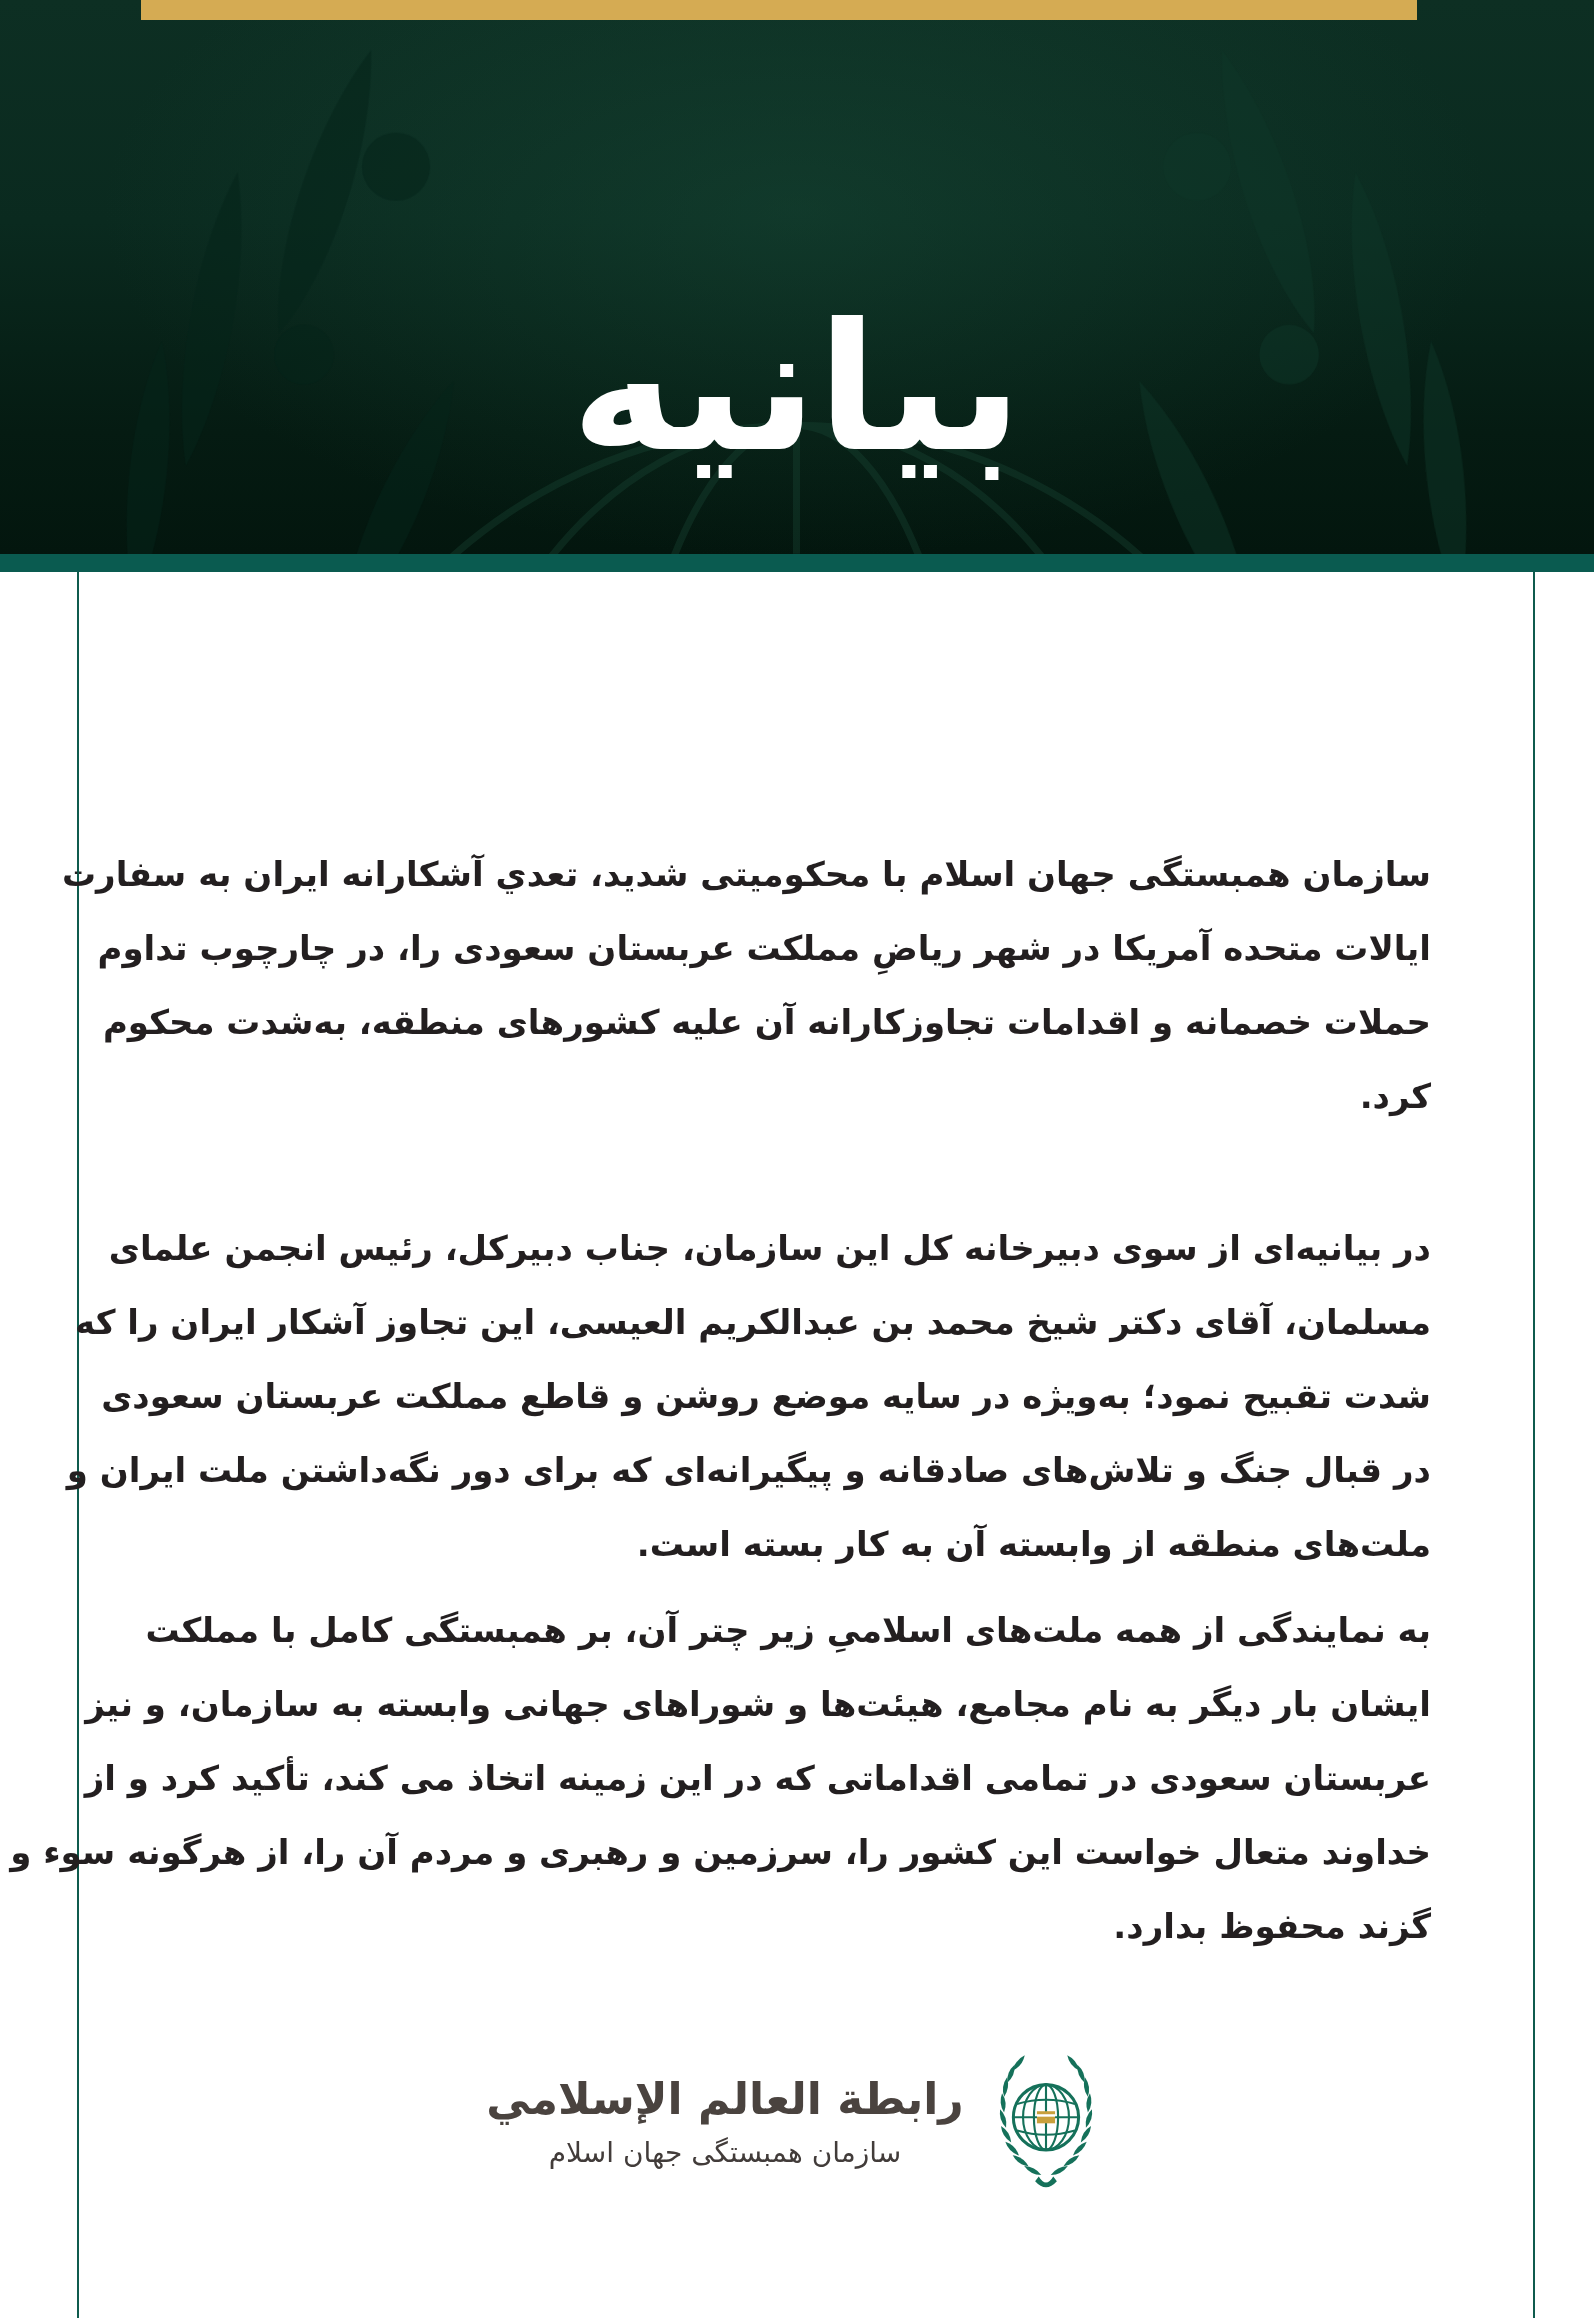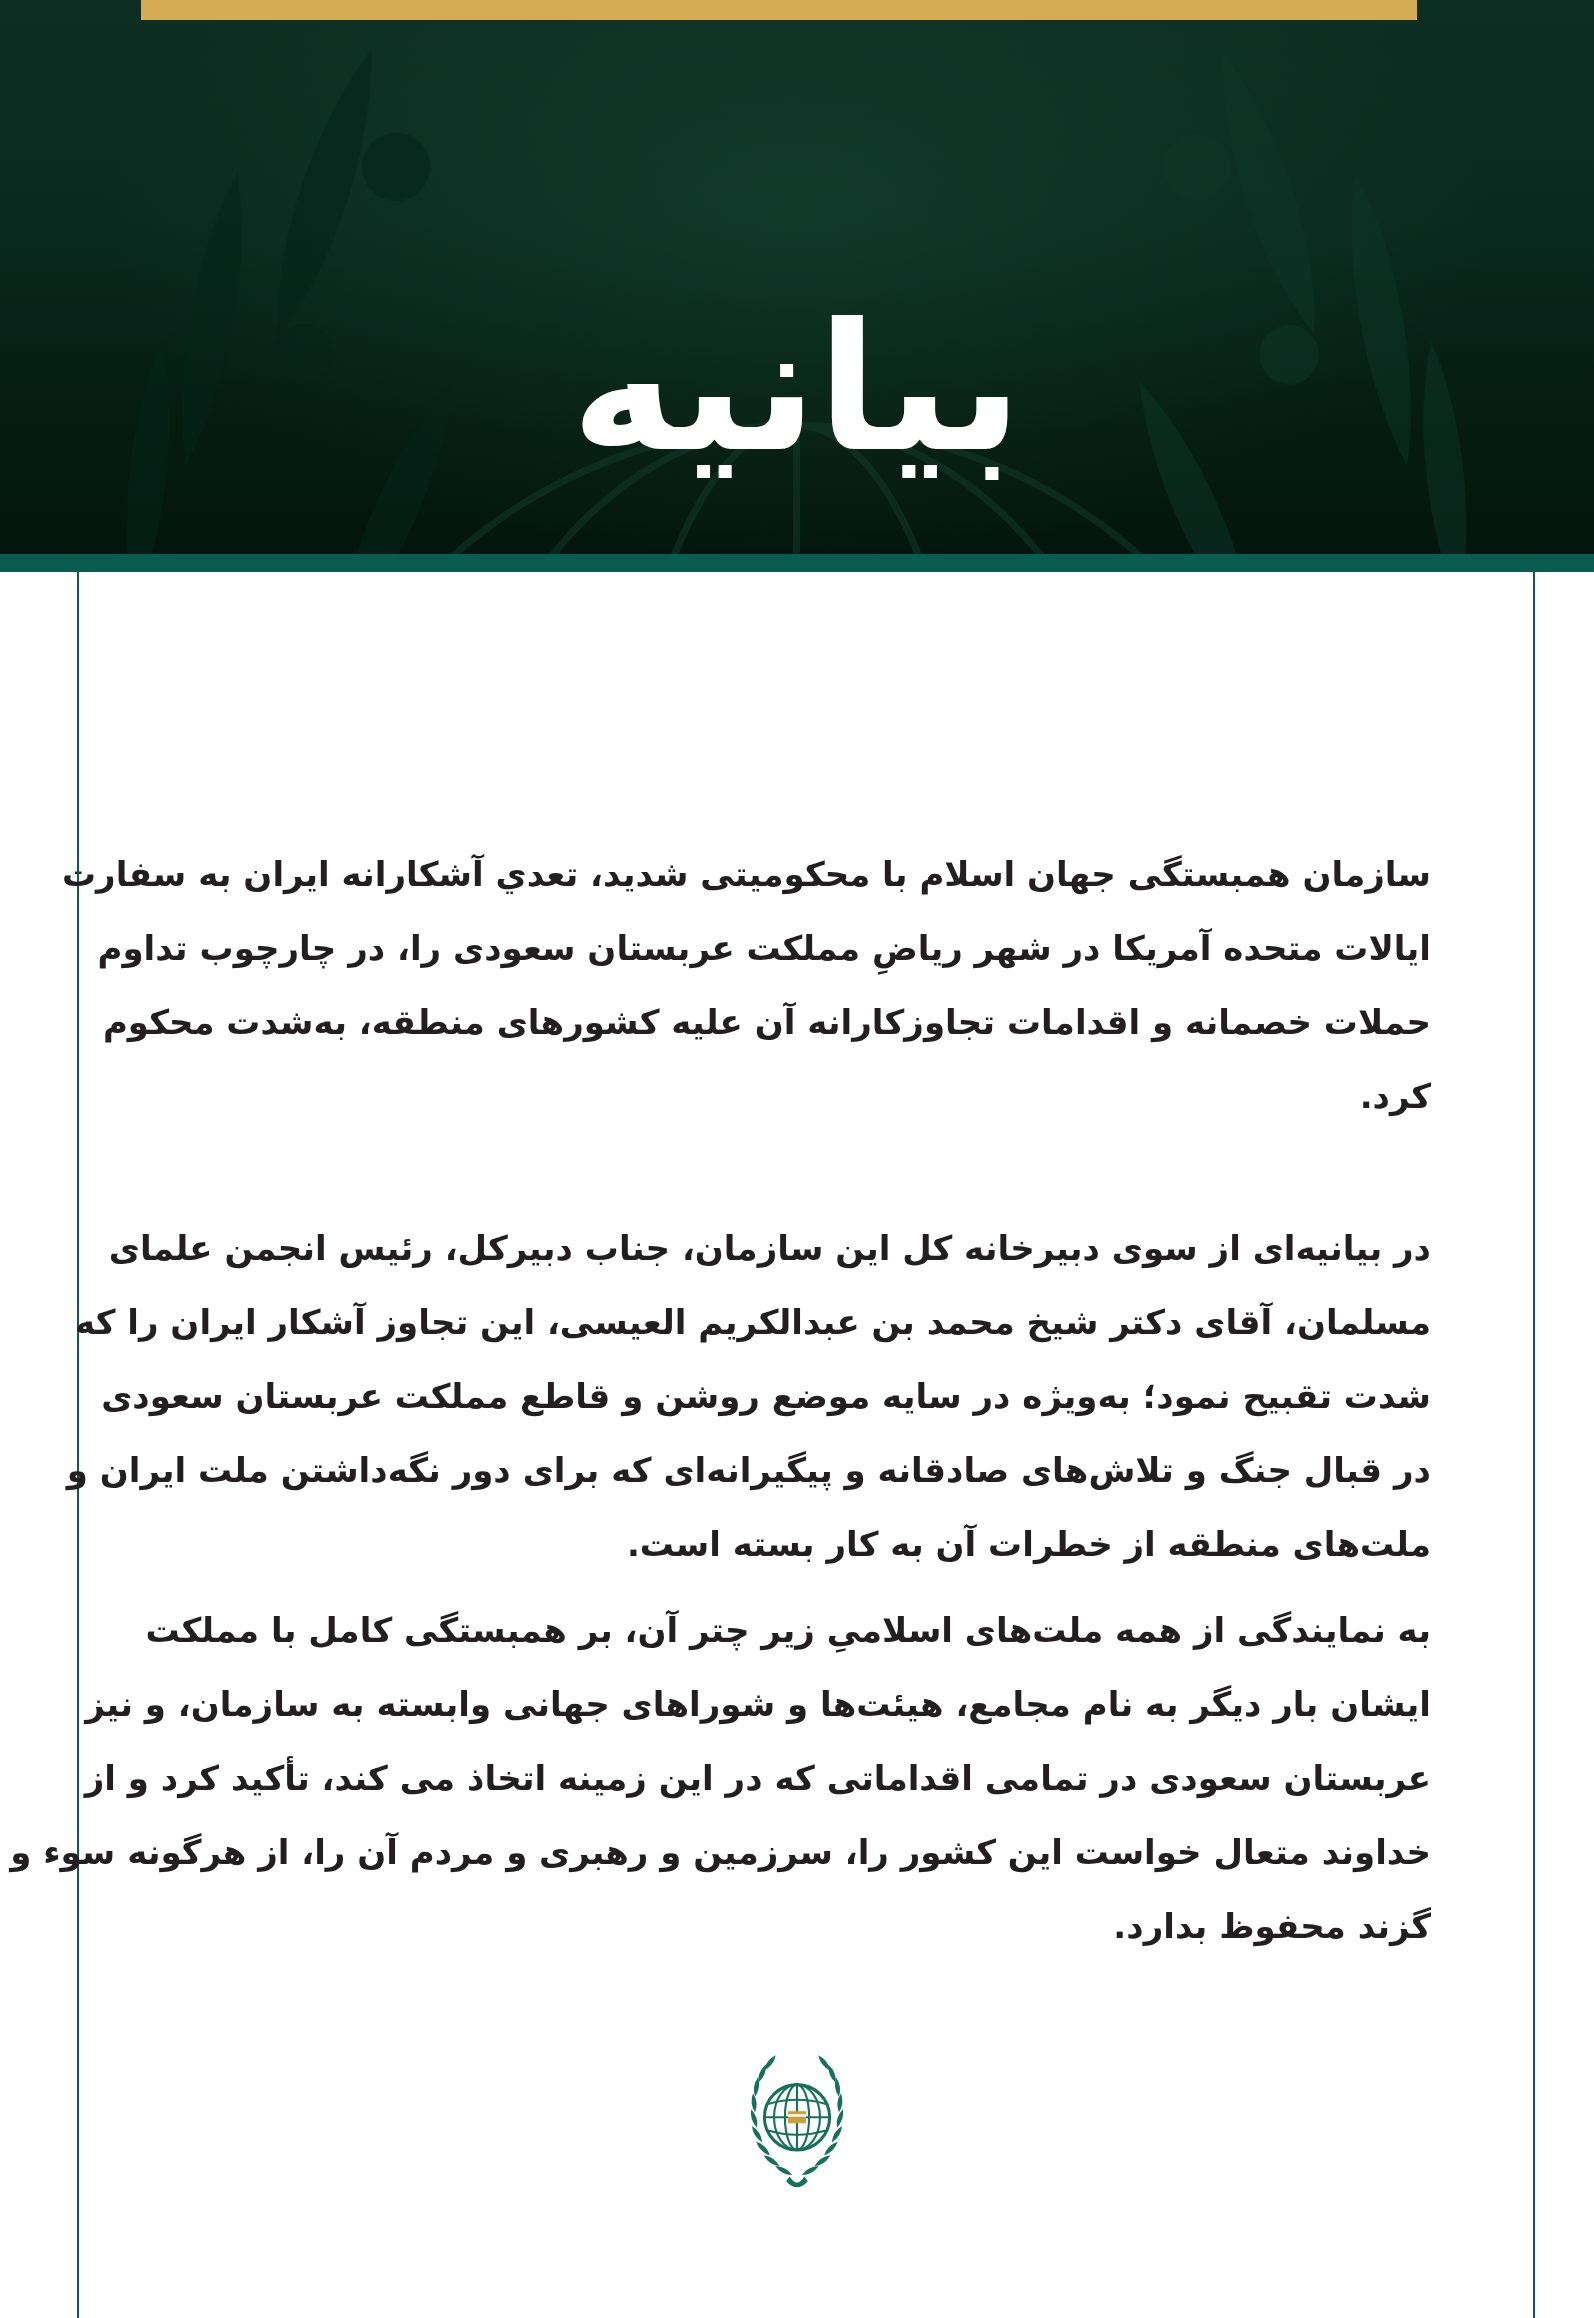"ملت‌های منطقه از خطرات آن" div.line { text: خطرات -> وابسته }
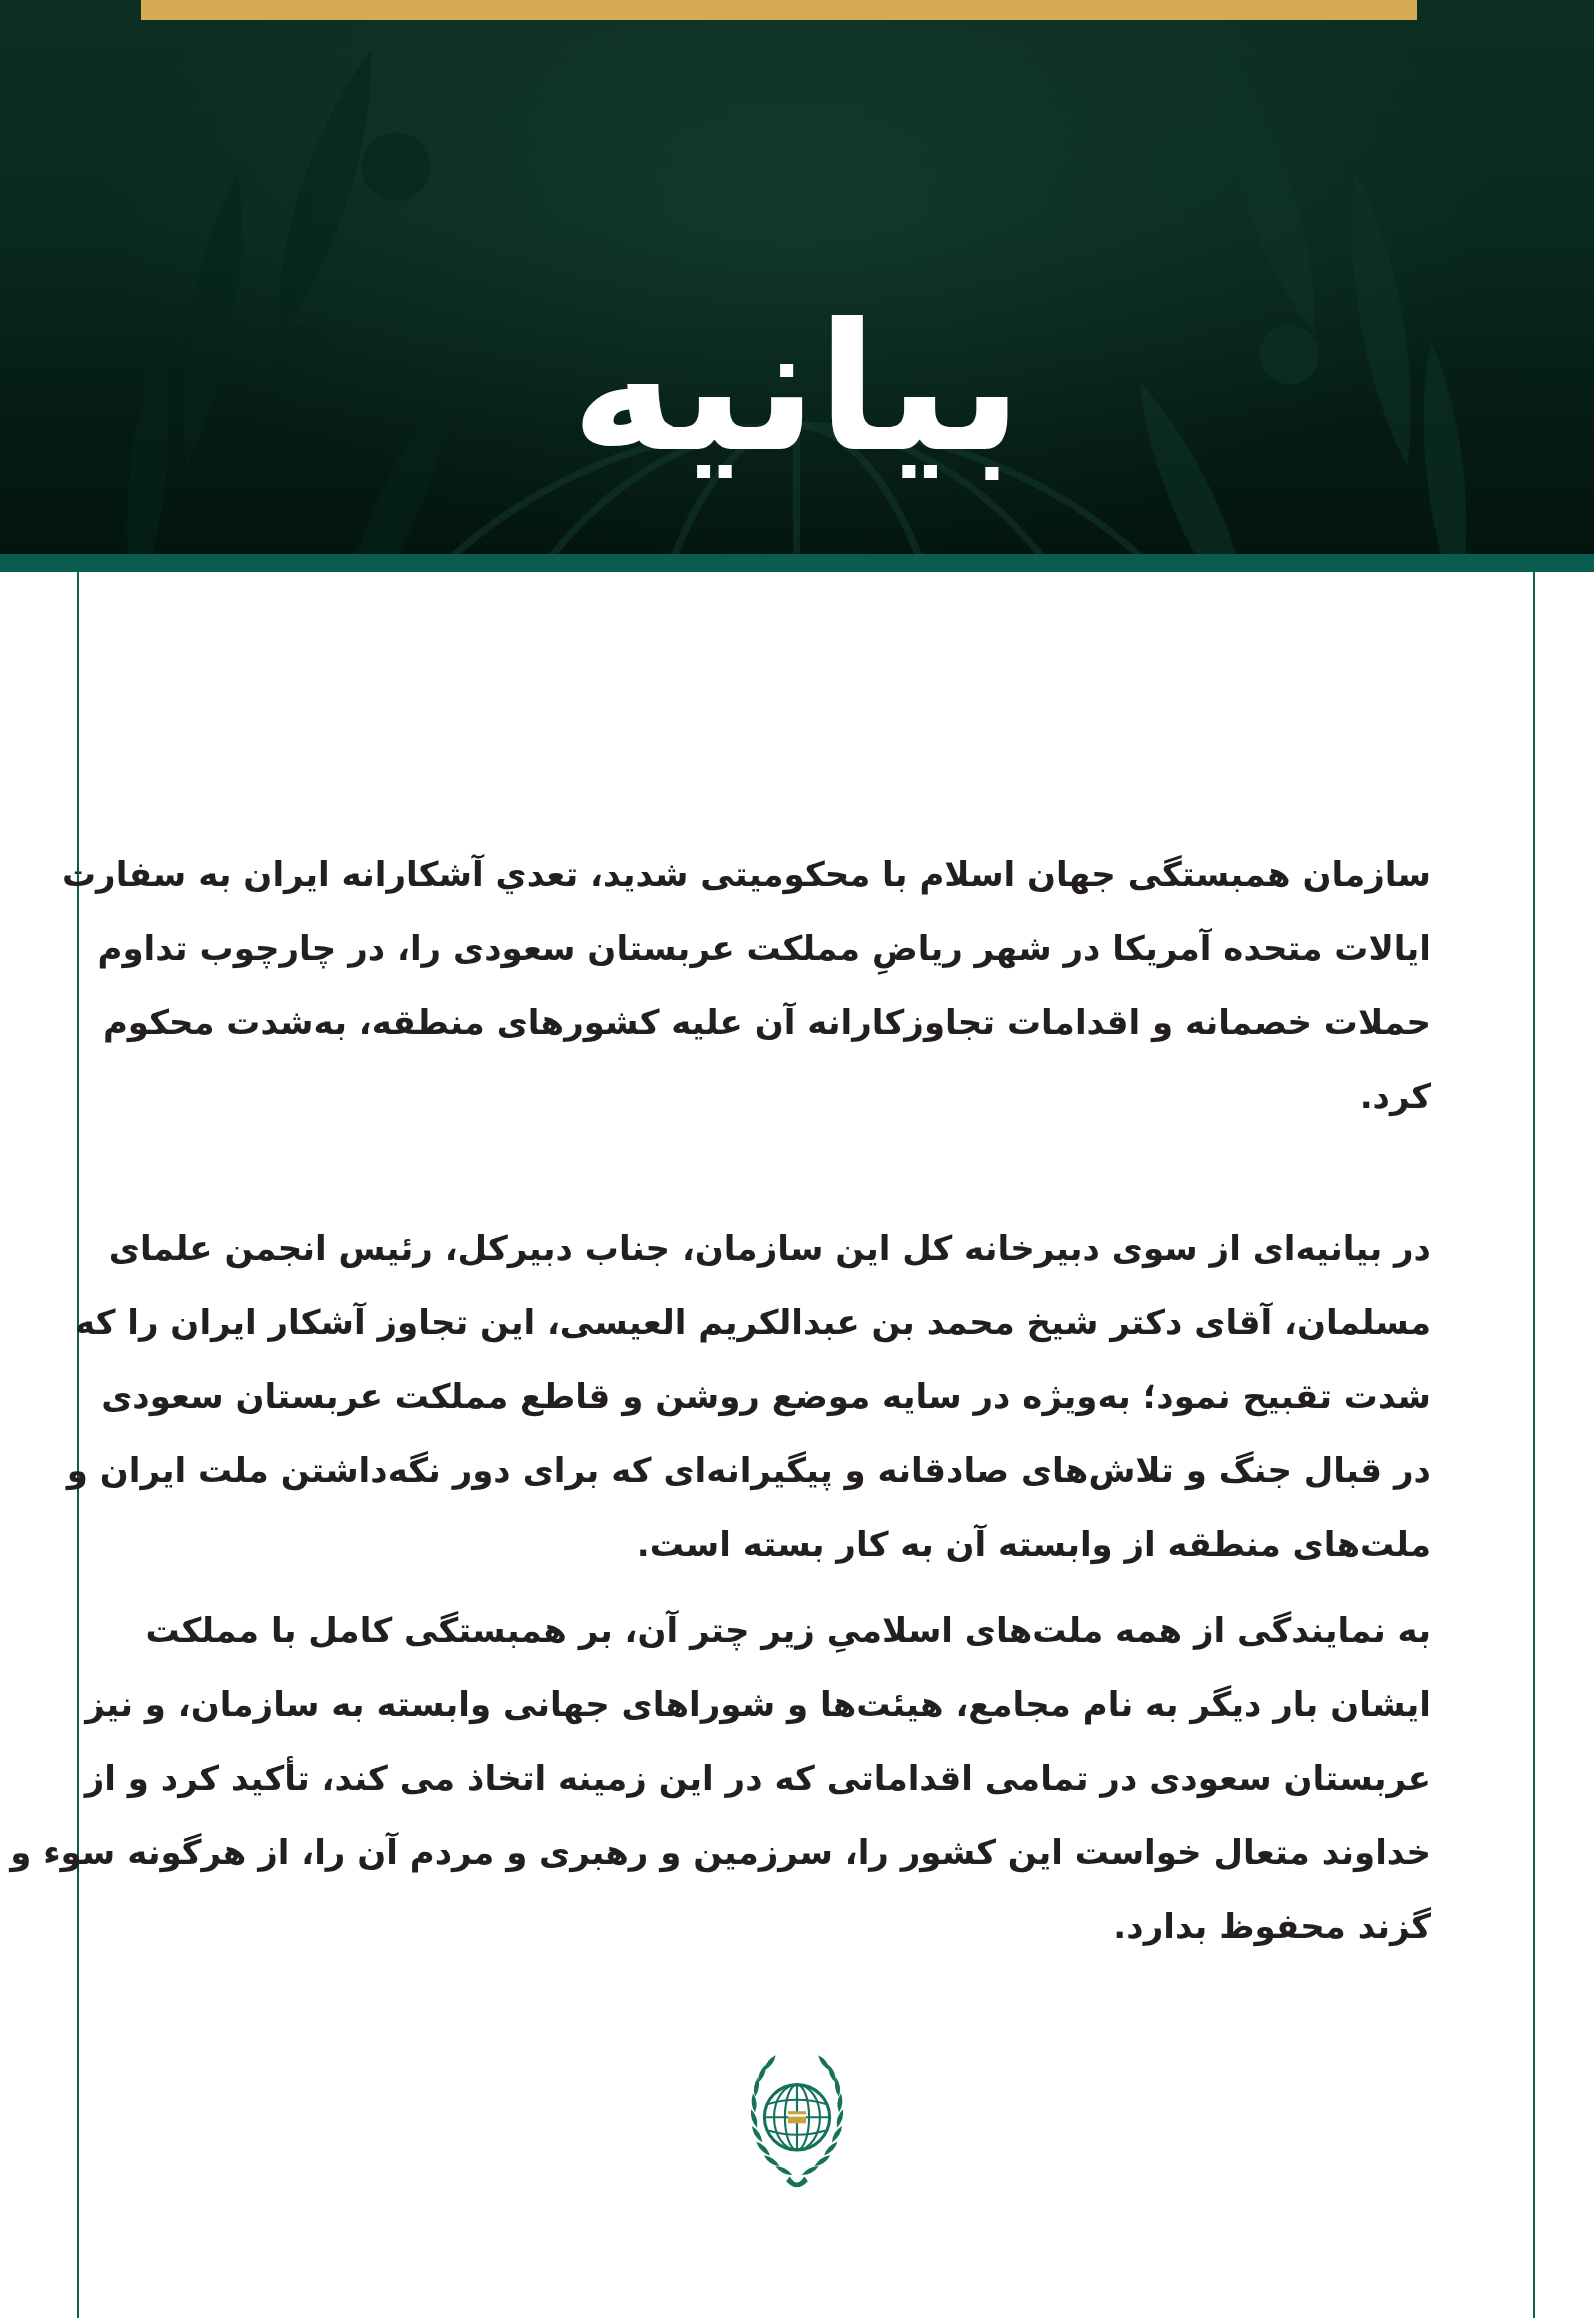"رابطة العالم الإسلامي" div.logo-text { html: none -> <div> <div>رابطة العالم الإسلامي</div> <div>سازمان همبستگی جهان اسلام</div> </div> }
